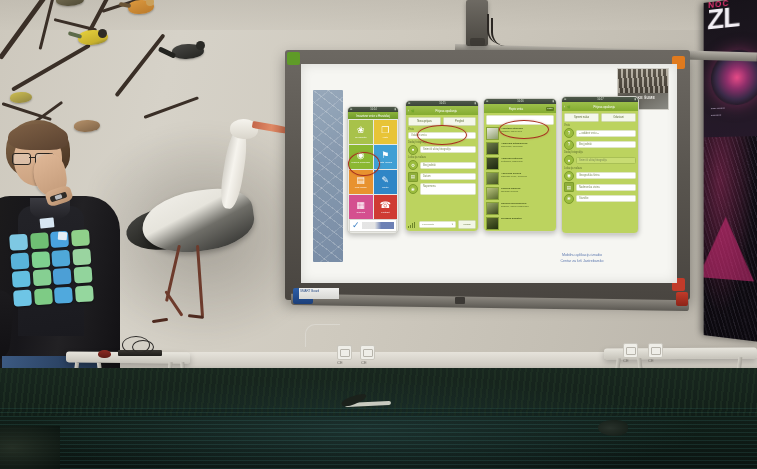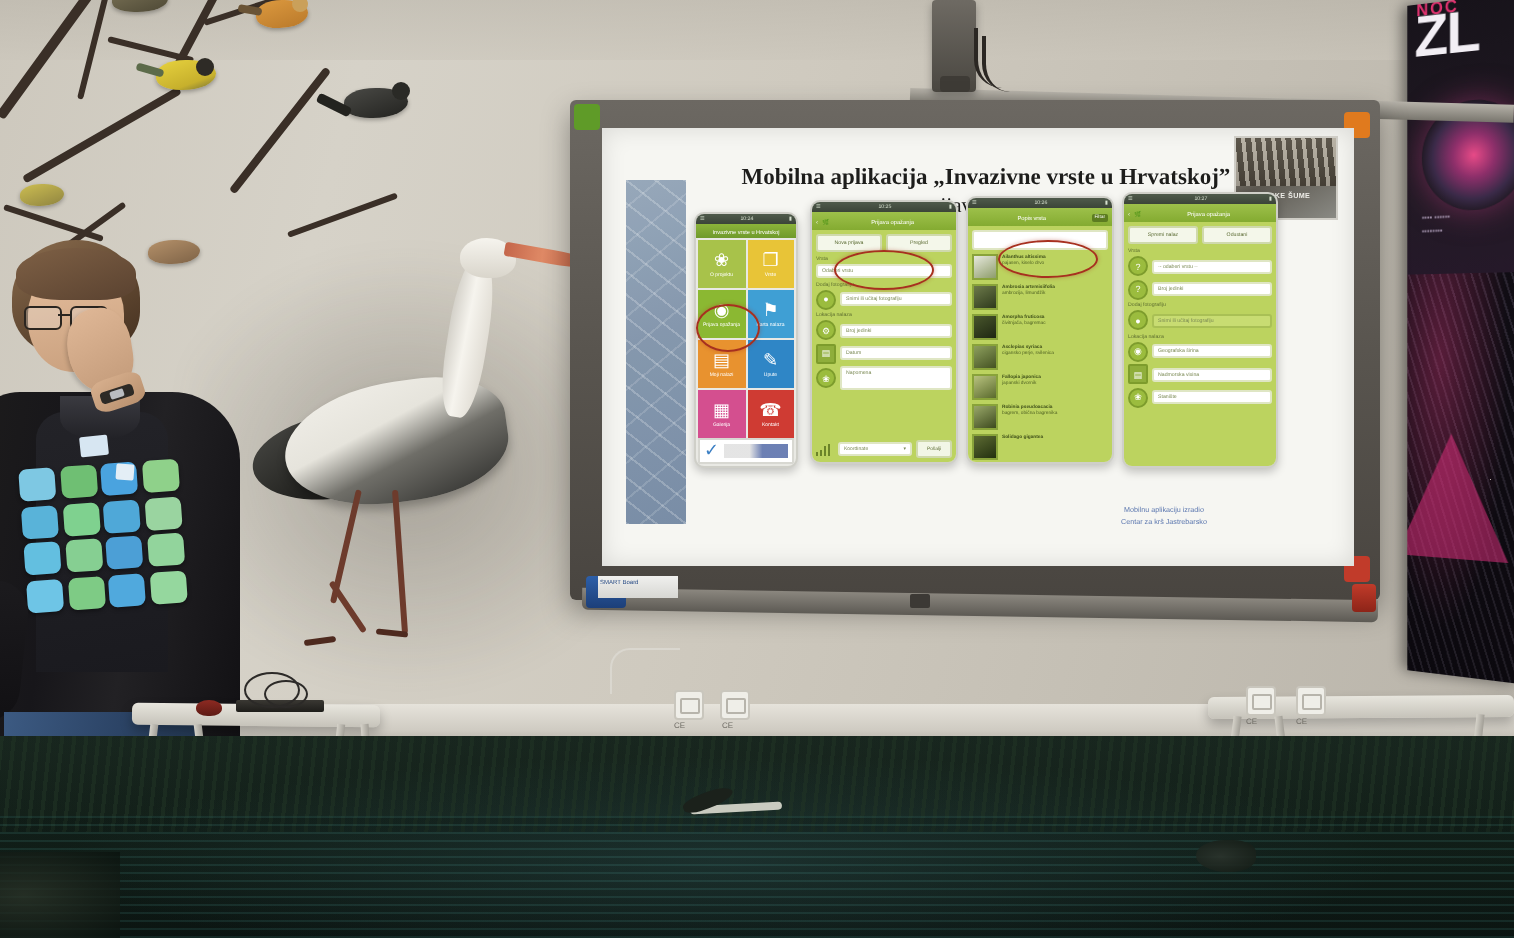"Mobilna aplikacija „Invazivne vrste u" div.slide-title { html: <div> <div>Mobilna aplikacija „Invazivne vrste u Hrvatskoj”</div> <div>- prijava opažanja</div> </div> -> none }
